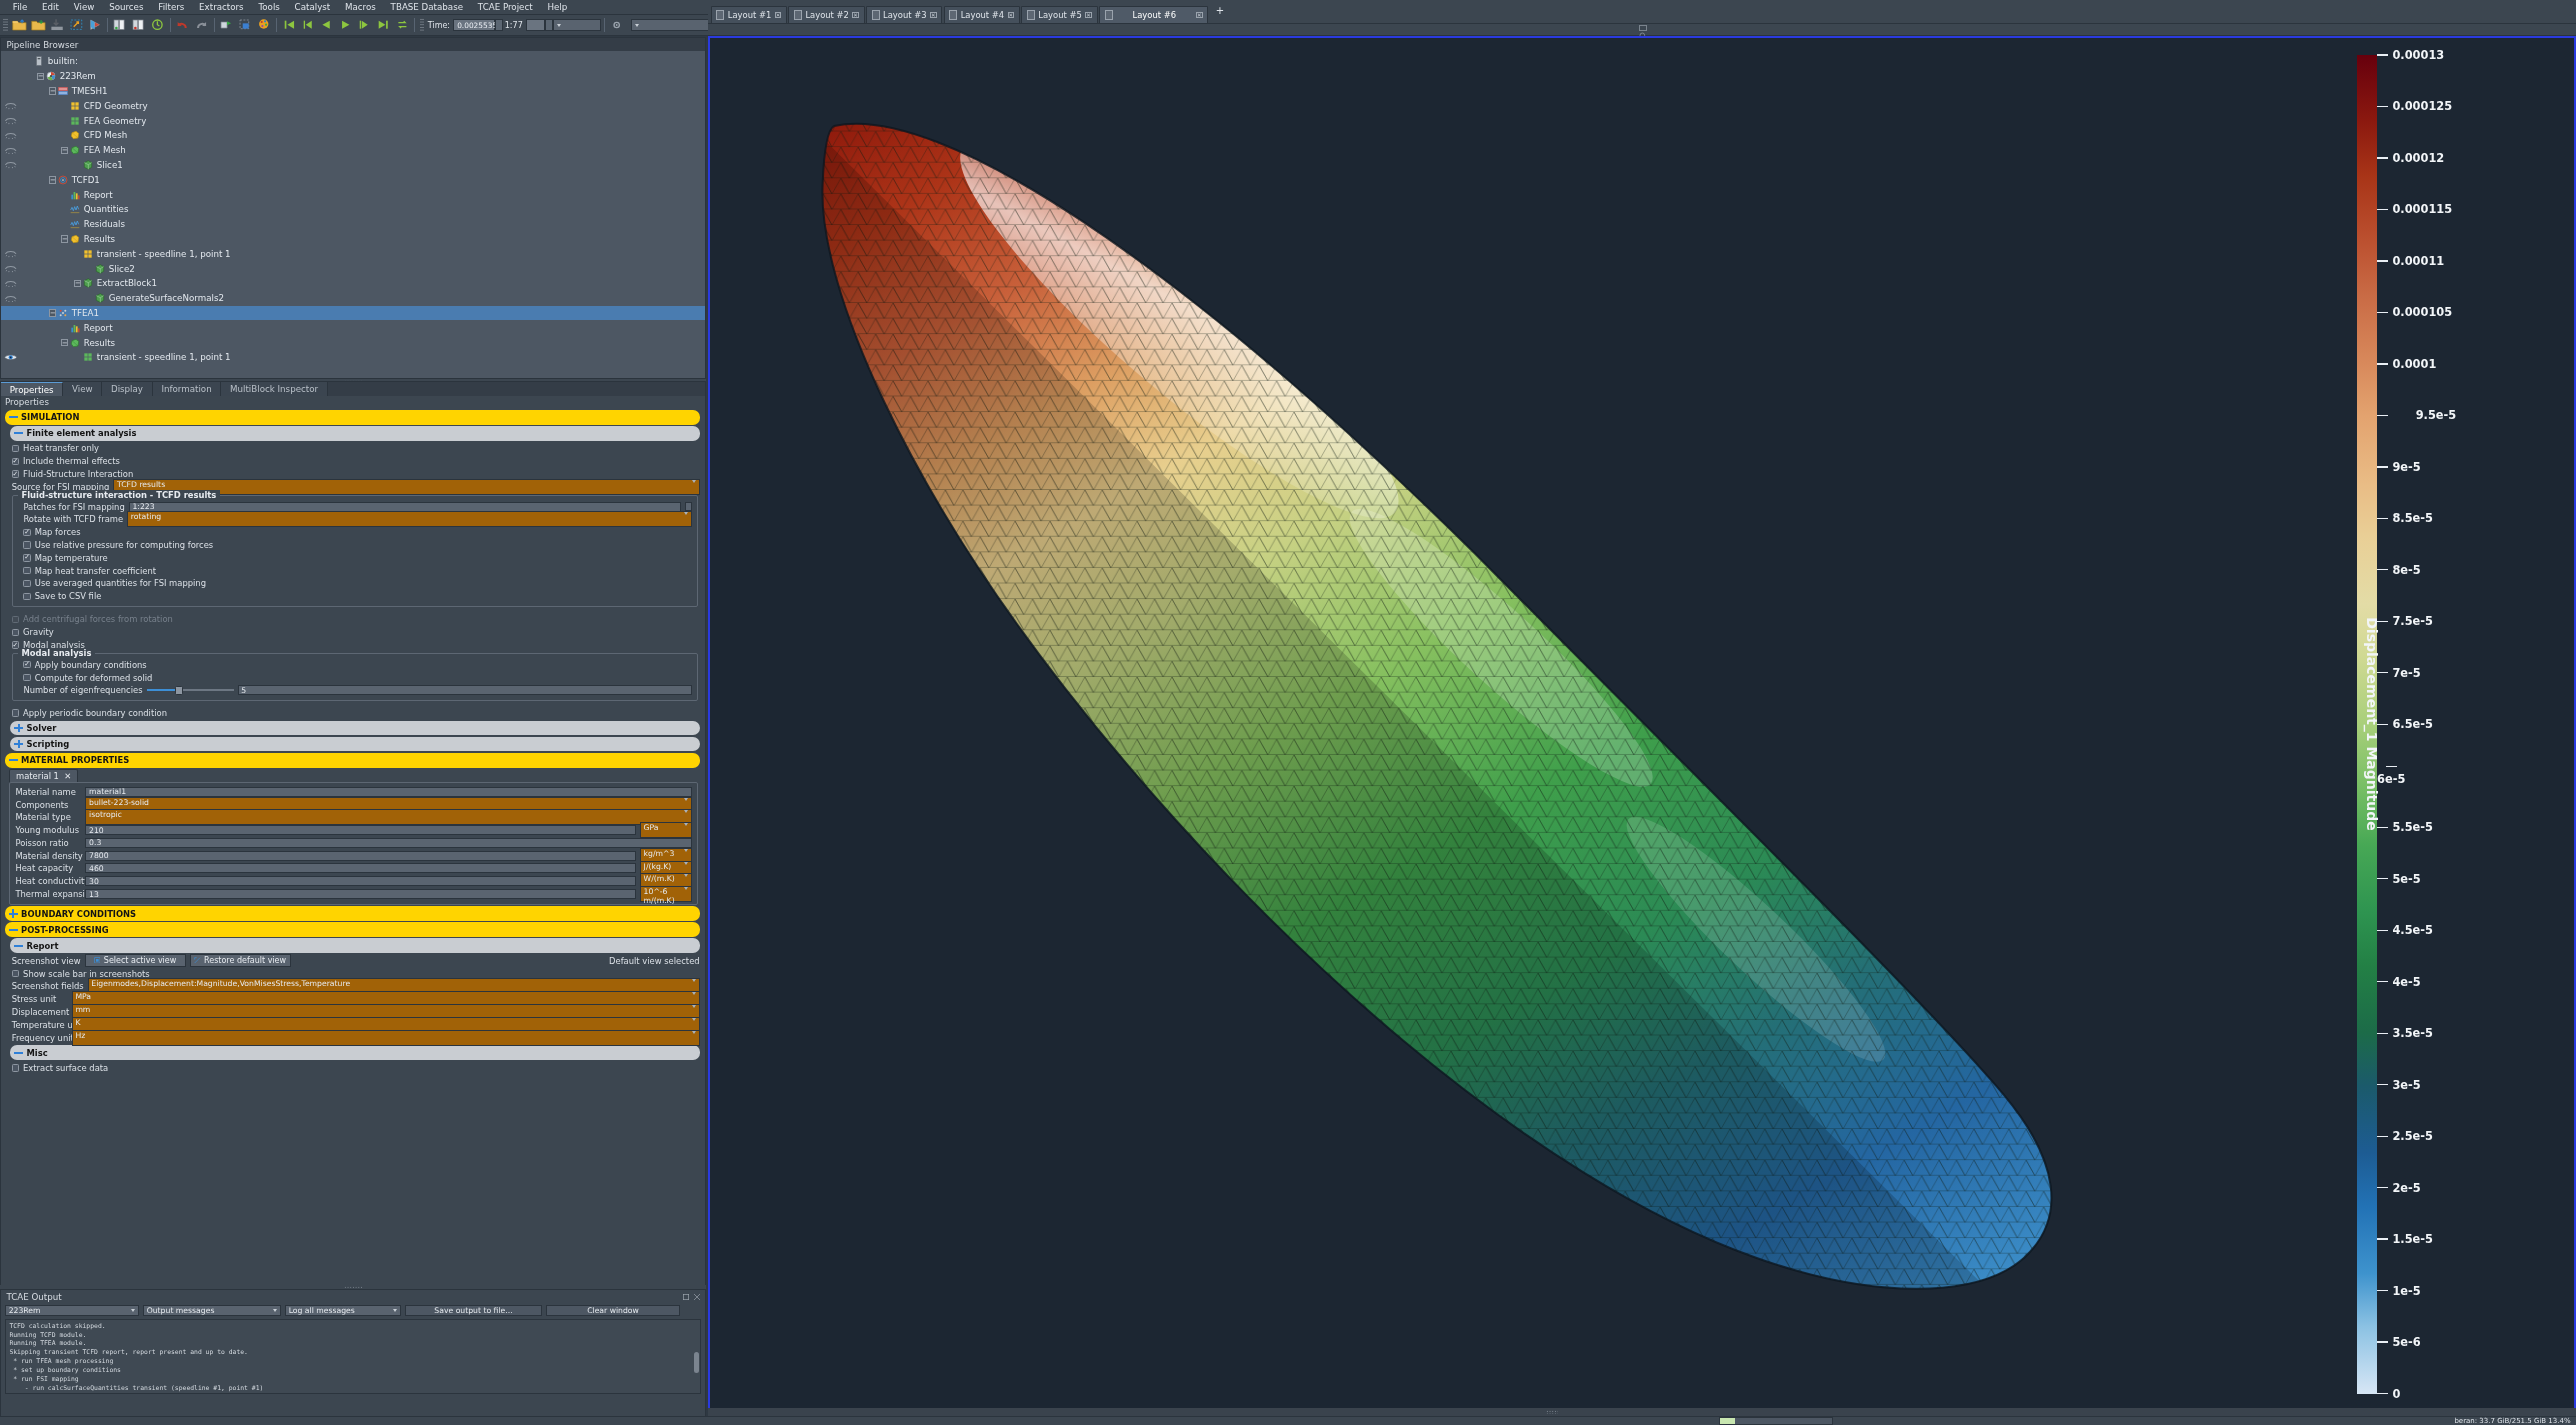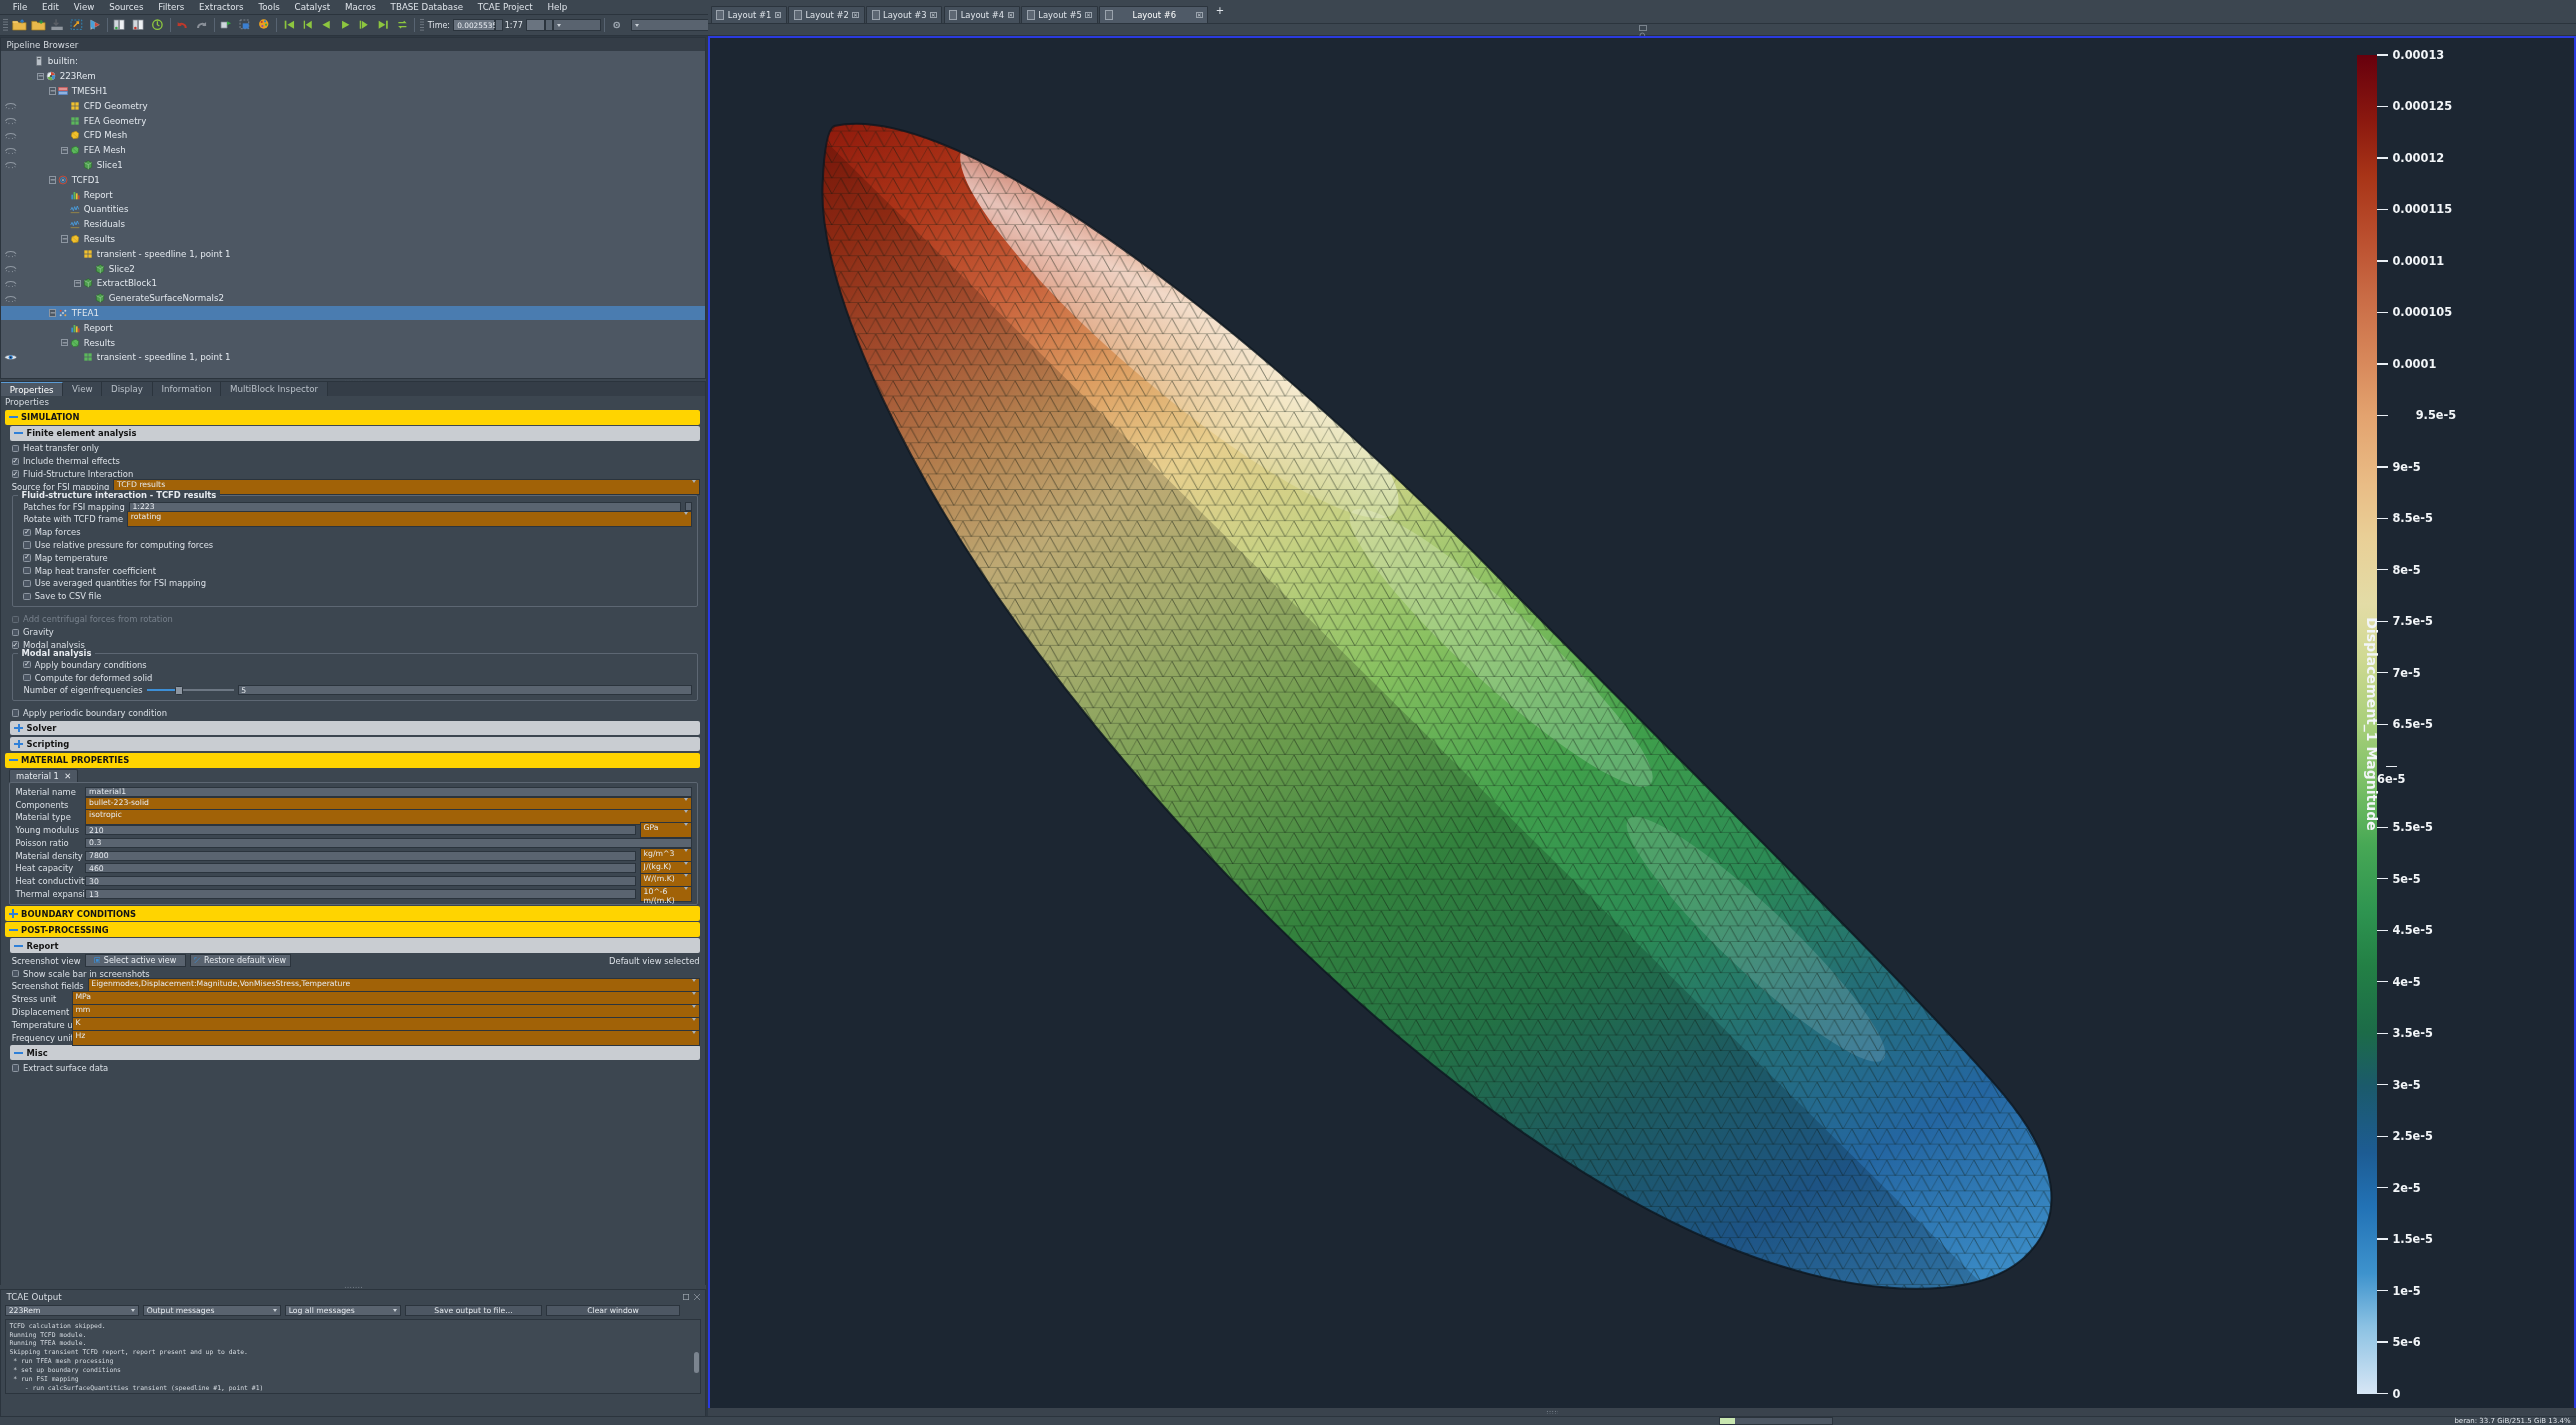"SIMULATION" .cat { border-radius: 2px -> 7px }
